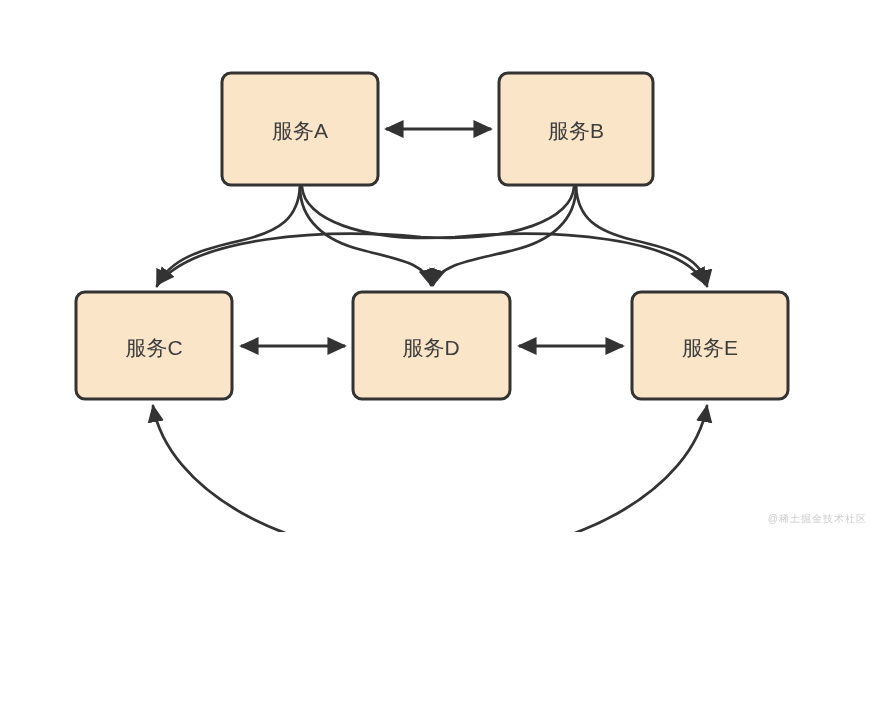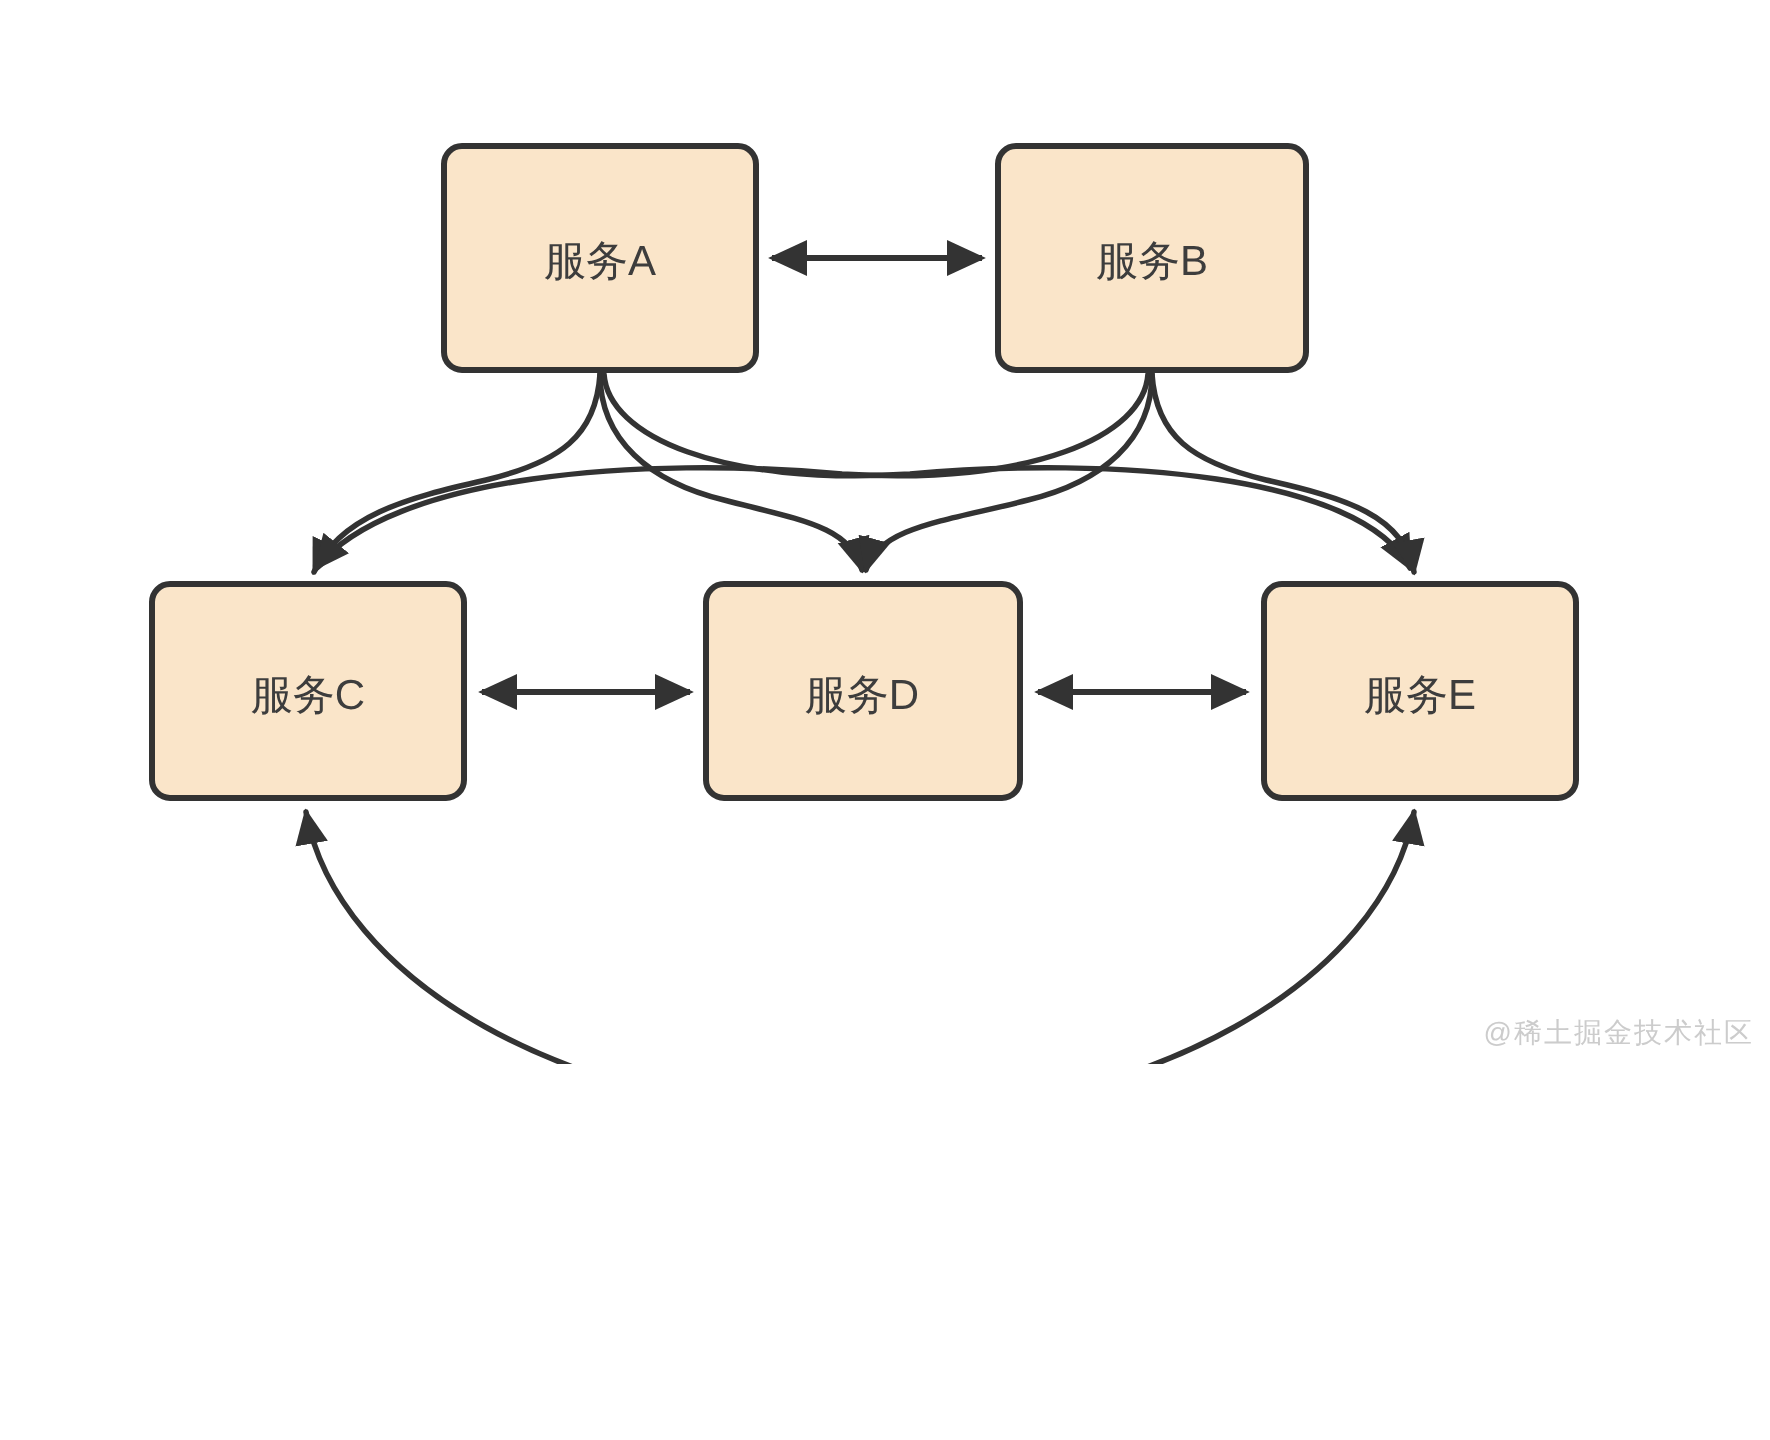"@稀土掘金技术社区" .watermark { font-size: 14px -> 10px; right: 8px -> 18px }
